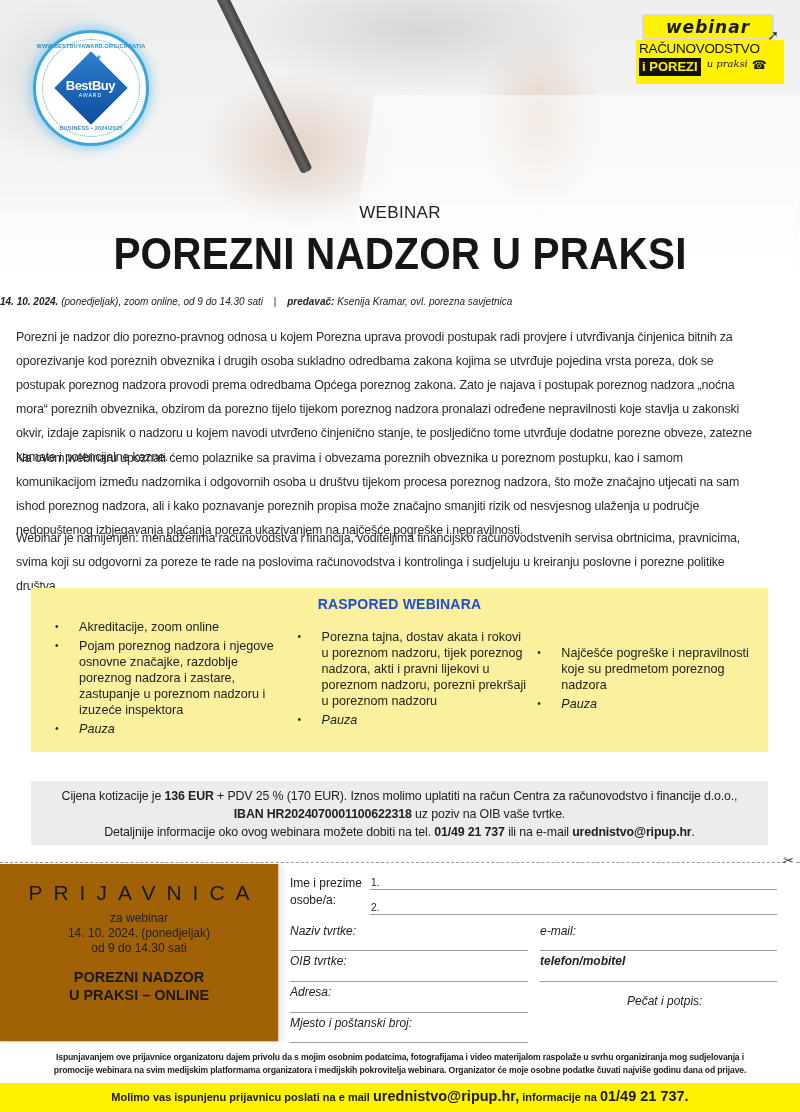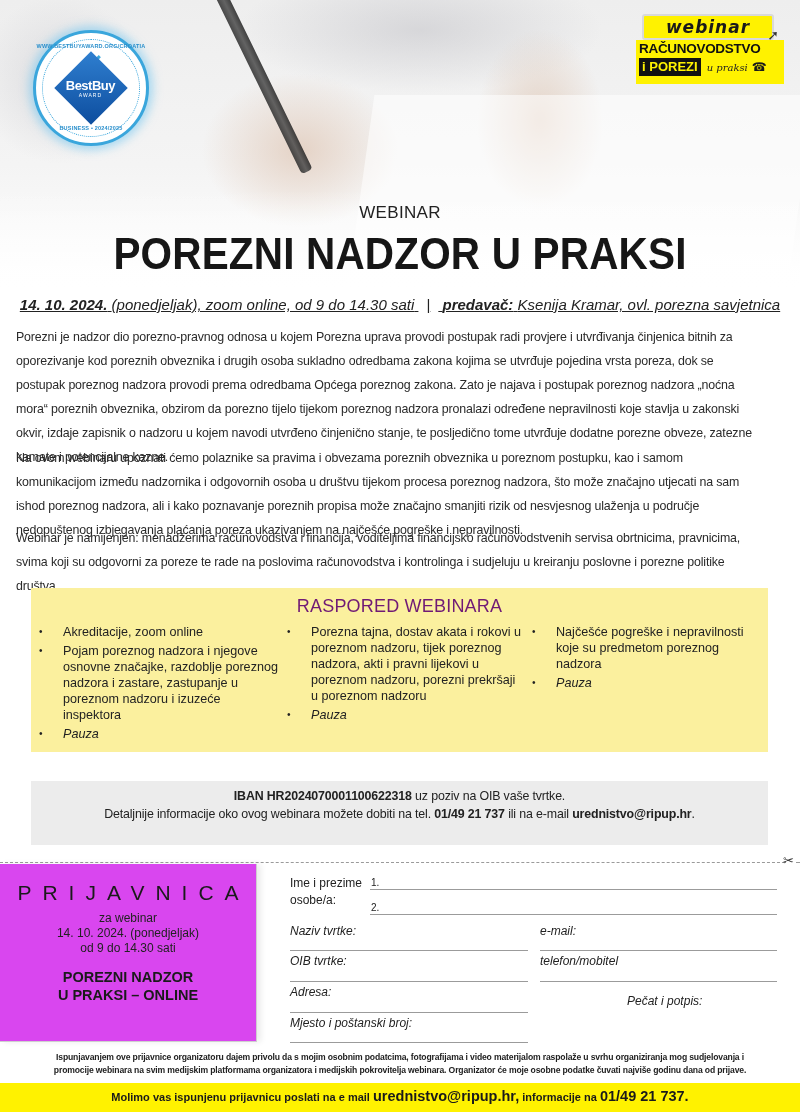"RAČUNOVODSTVO" .logo .rac { font-weight: bold -> normal }
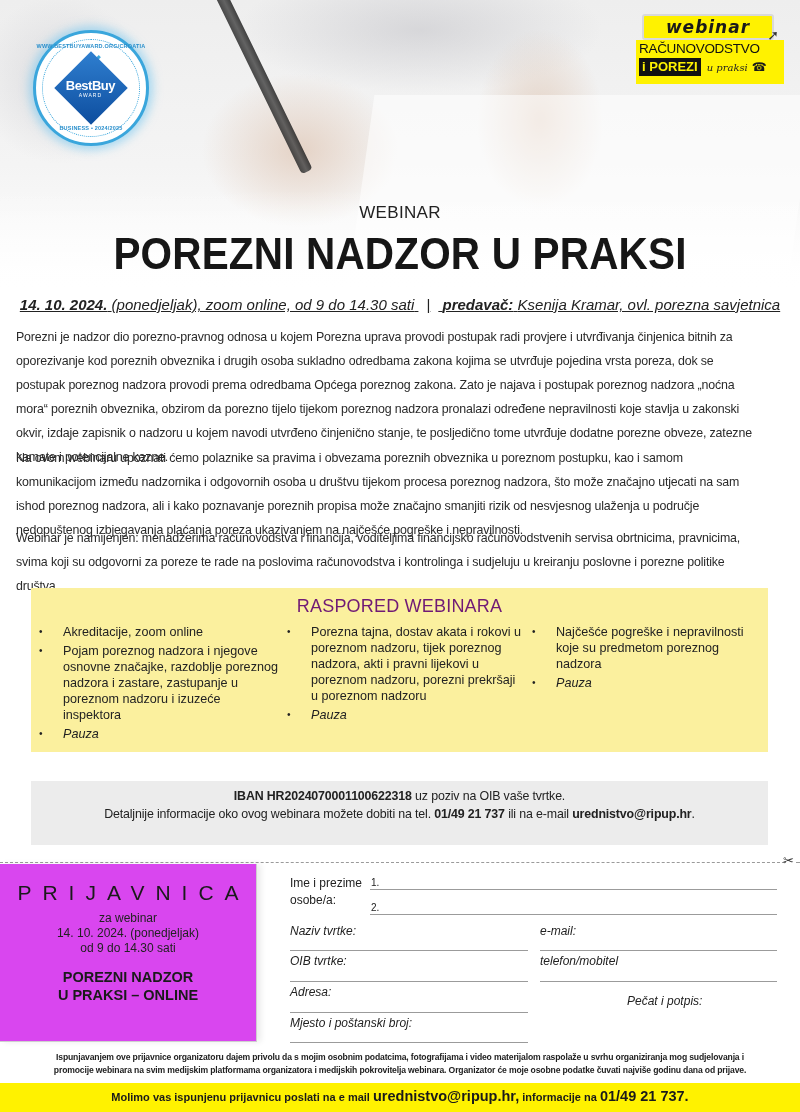"i POREZI" .logo .row2 { align-items: center -> flex-start }
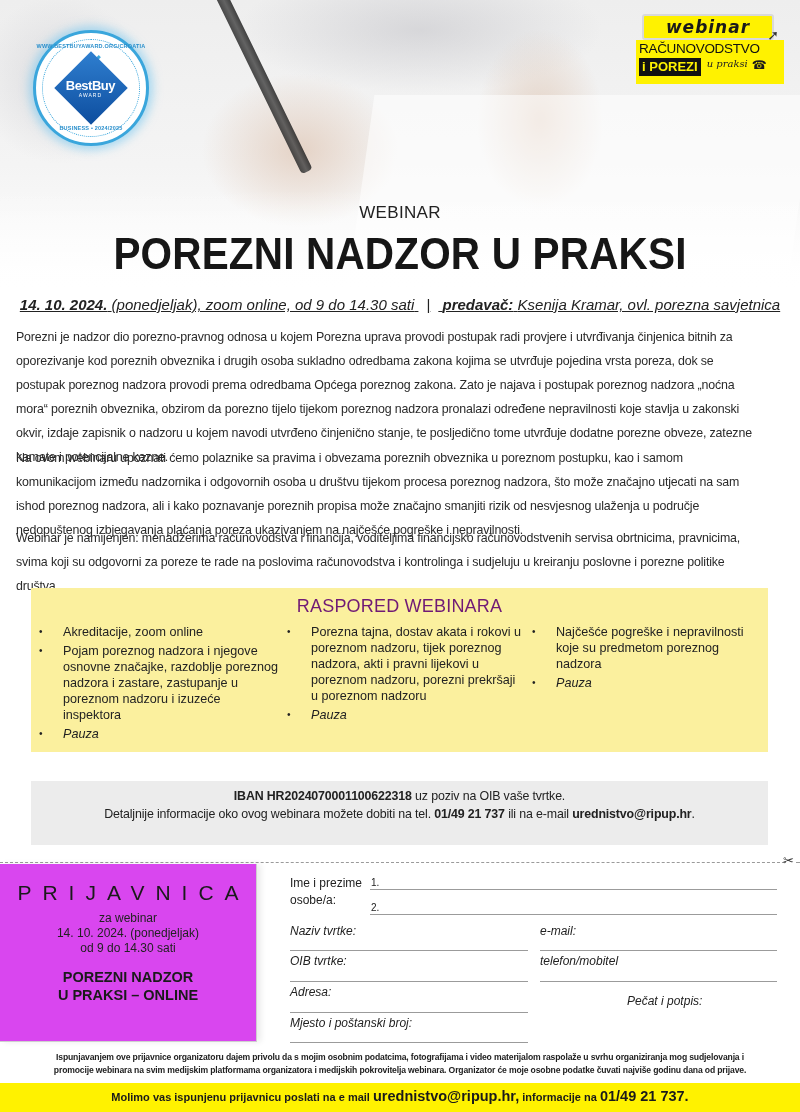"14. 10. 2024. (ponedjeljak), zoom" .meta { font-size: 15px -> 10px; text-align: center -> none; text-decoration: underline -> none }
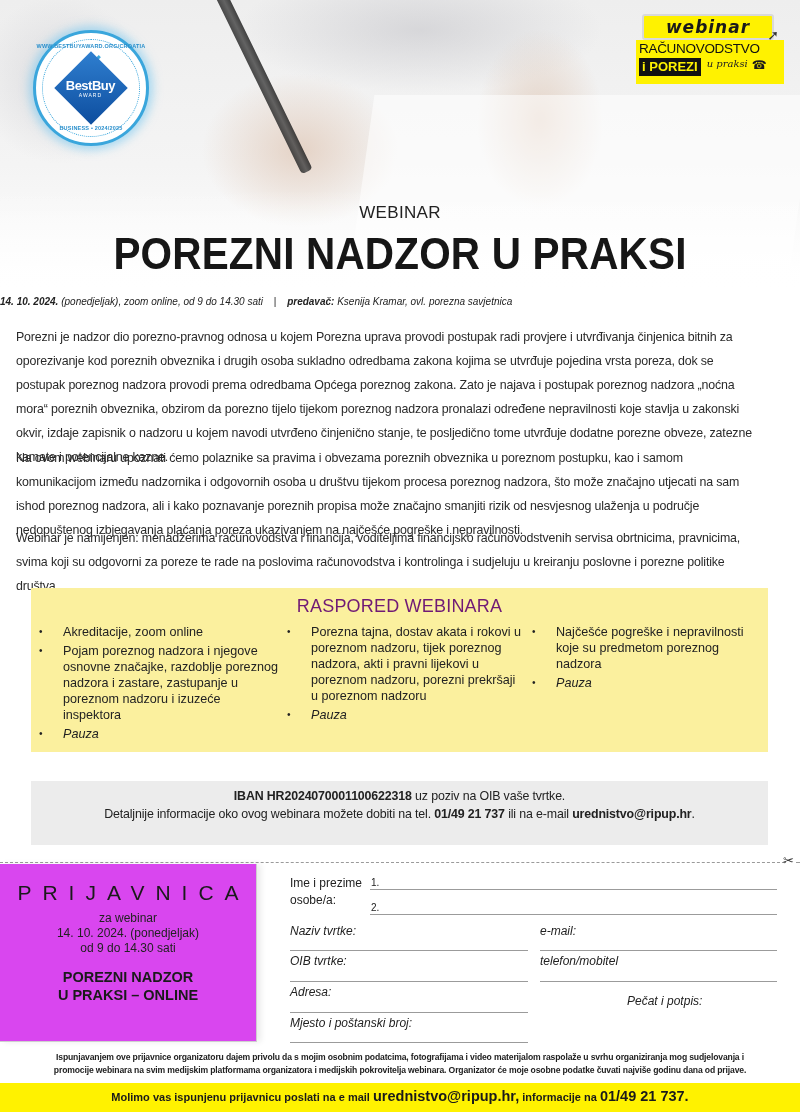"RASPORED WEBINARA" .schedule h2 { color: #701a75 -> #1d4ed8; font-size: 18px -> 14px; font-weight: normal -> bold }
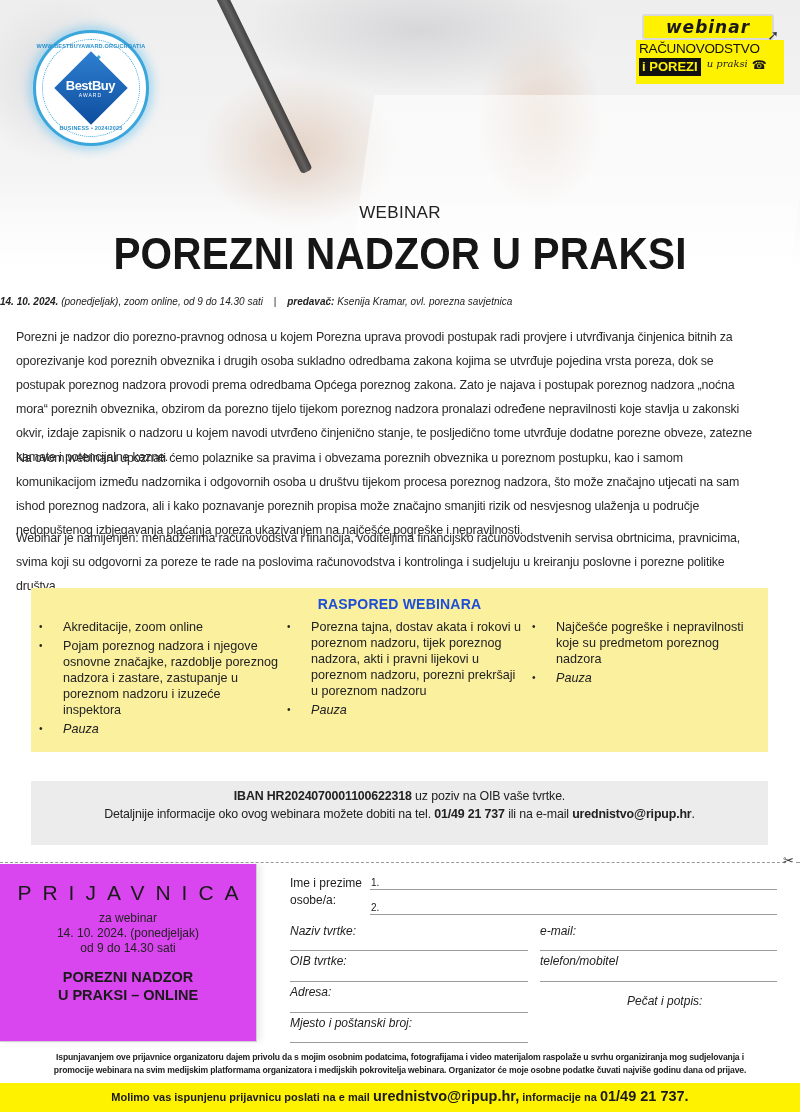"Akreditacije, zoom online" .sched-cols { align-items: none -> center; padding: 7px 0 0 0 -> 7px 0 0 16px }
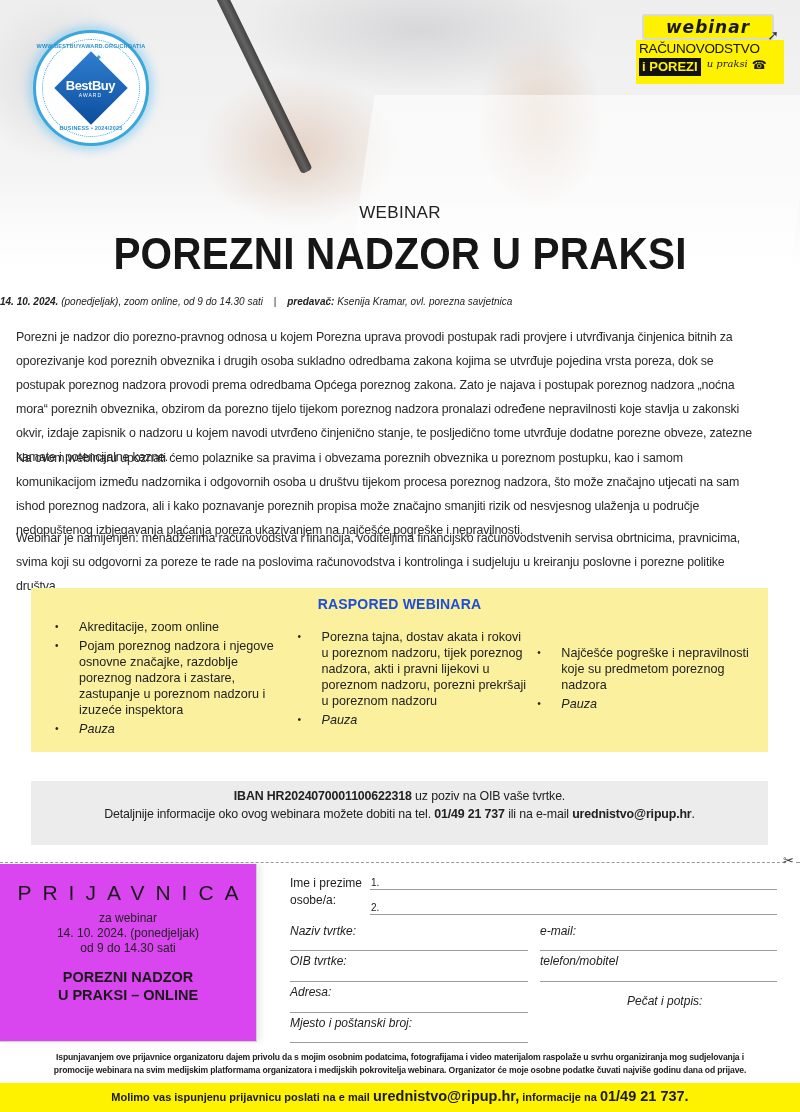"Cijena kotizacije je 136 EUR" div { html: none -> <div> <span>Cijena kotizacije je </span><b>136 EUR</b><span> + PDV 25 % (170 EUR). Iznos molimo uplatiti na račun Centra za računovodstvo i financije d.o.o.,</span> </div> }
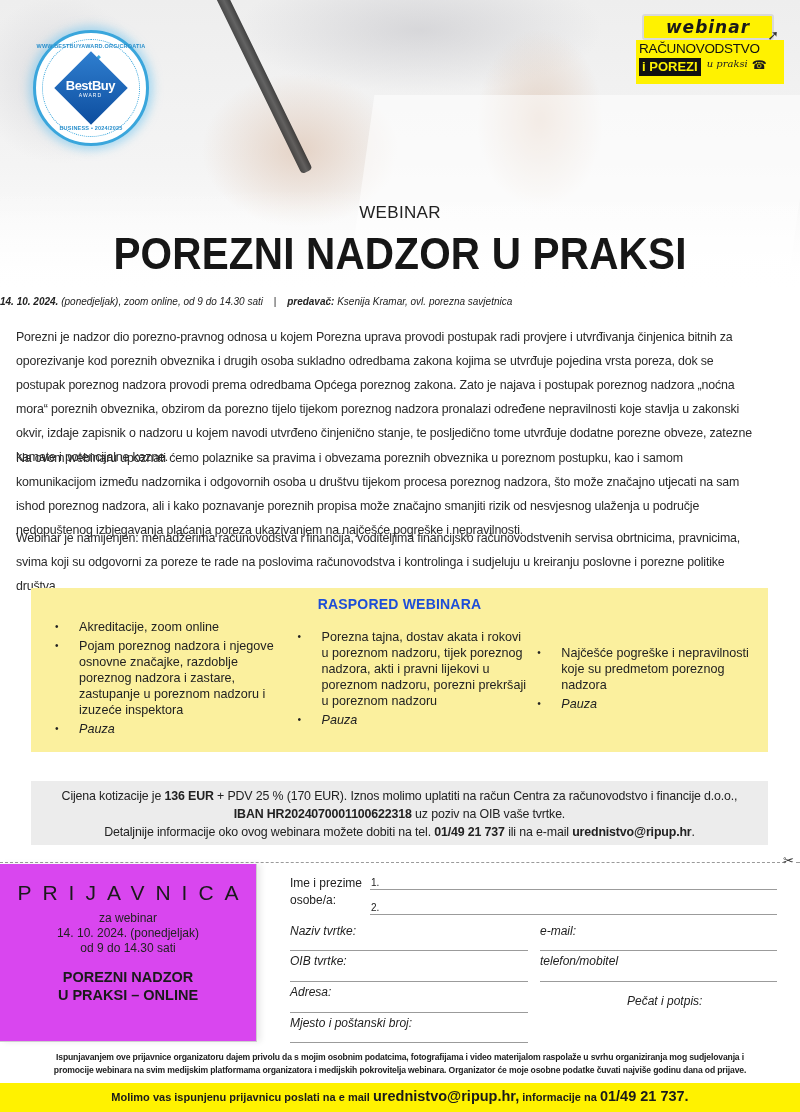"PRIJAVNICA" .reg-left { background: #d946ef -> #a16207; width: 257px -> 279px }
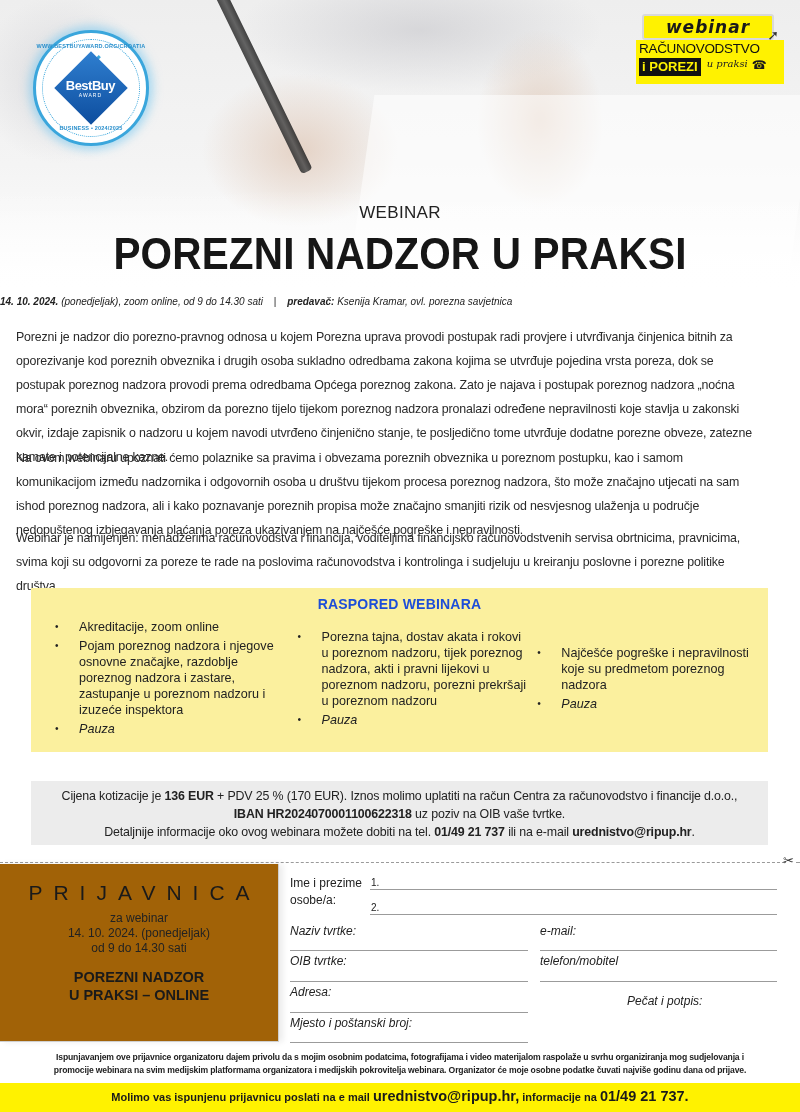"telefon/mobitel" div.field-label { font-weight: none -> bold }
